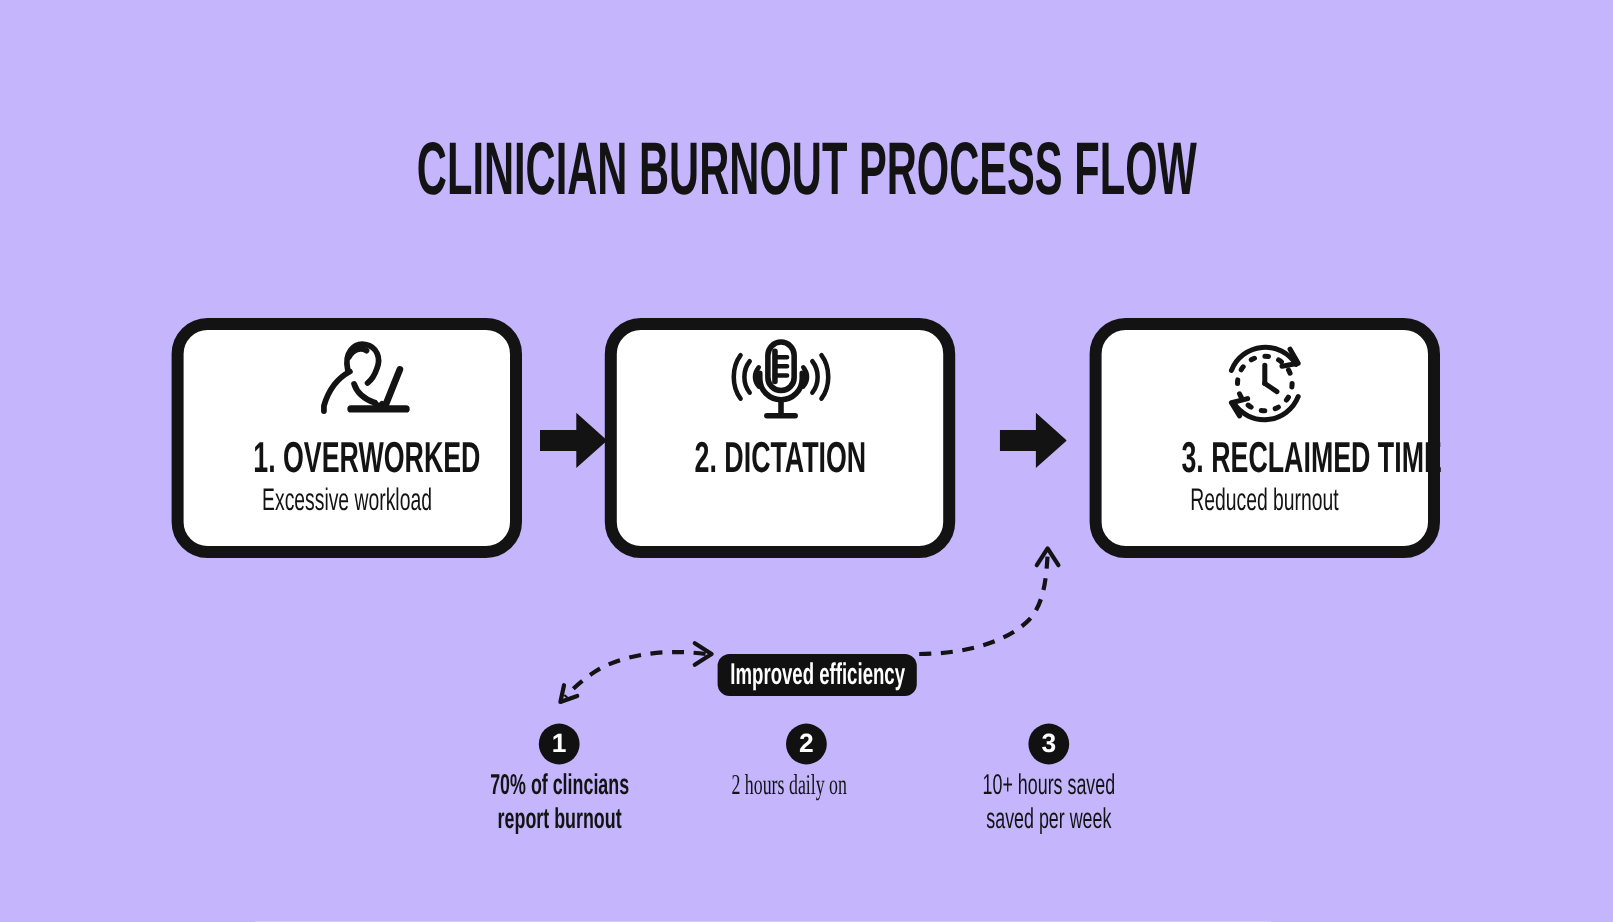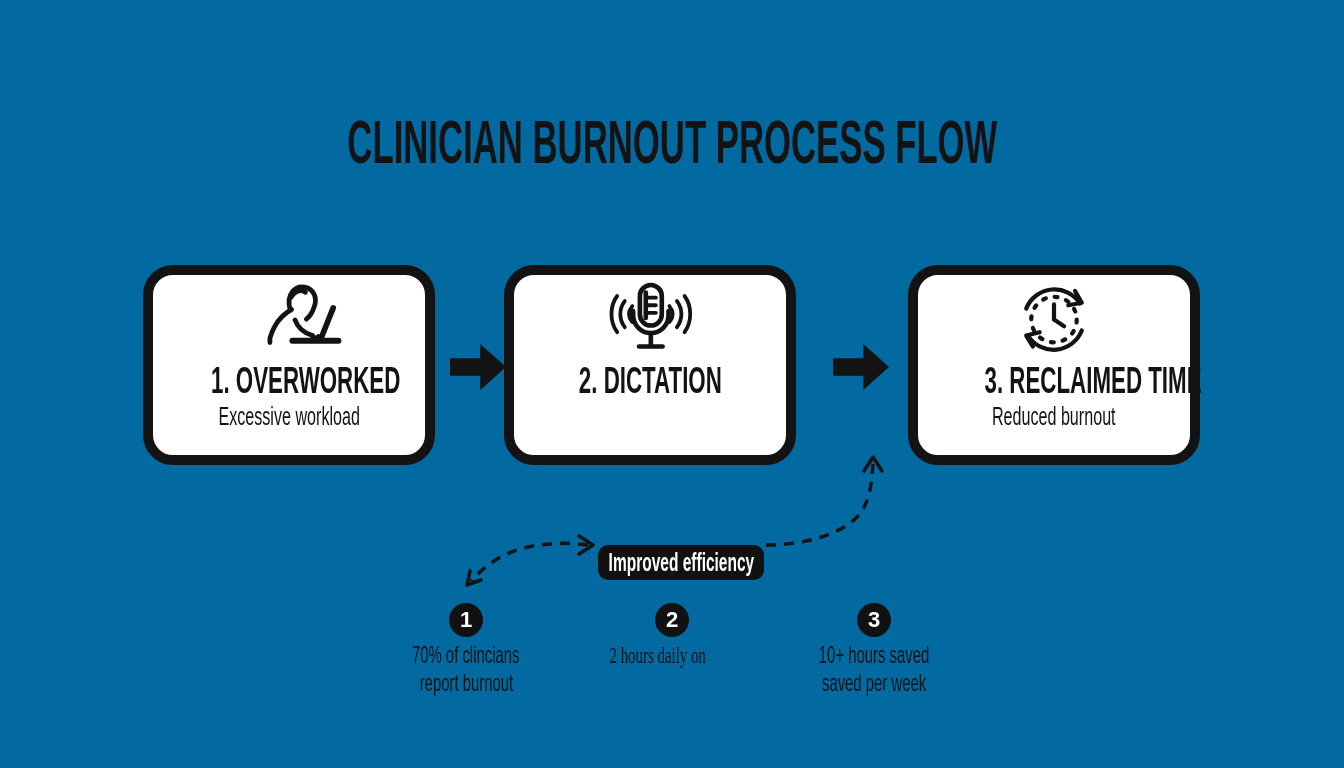"CLINICIAN BURNOUT PROCESS FLOW" .canvas { background: #0369a1 -> #c4b5fd }
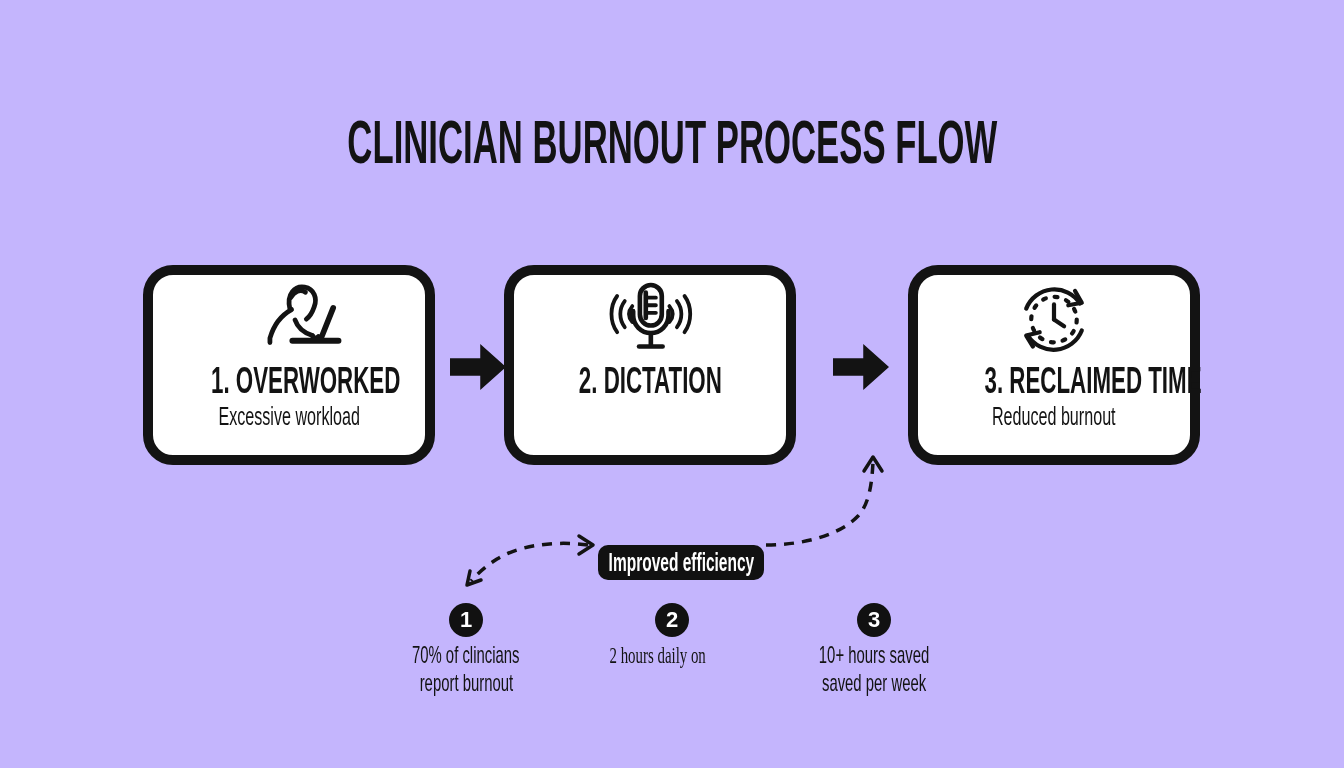"70% of clincians" div.stat-text { font-weight: none -> bold }
